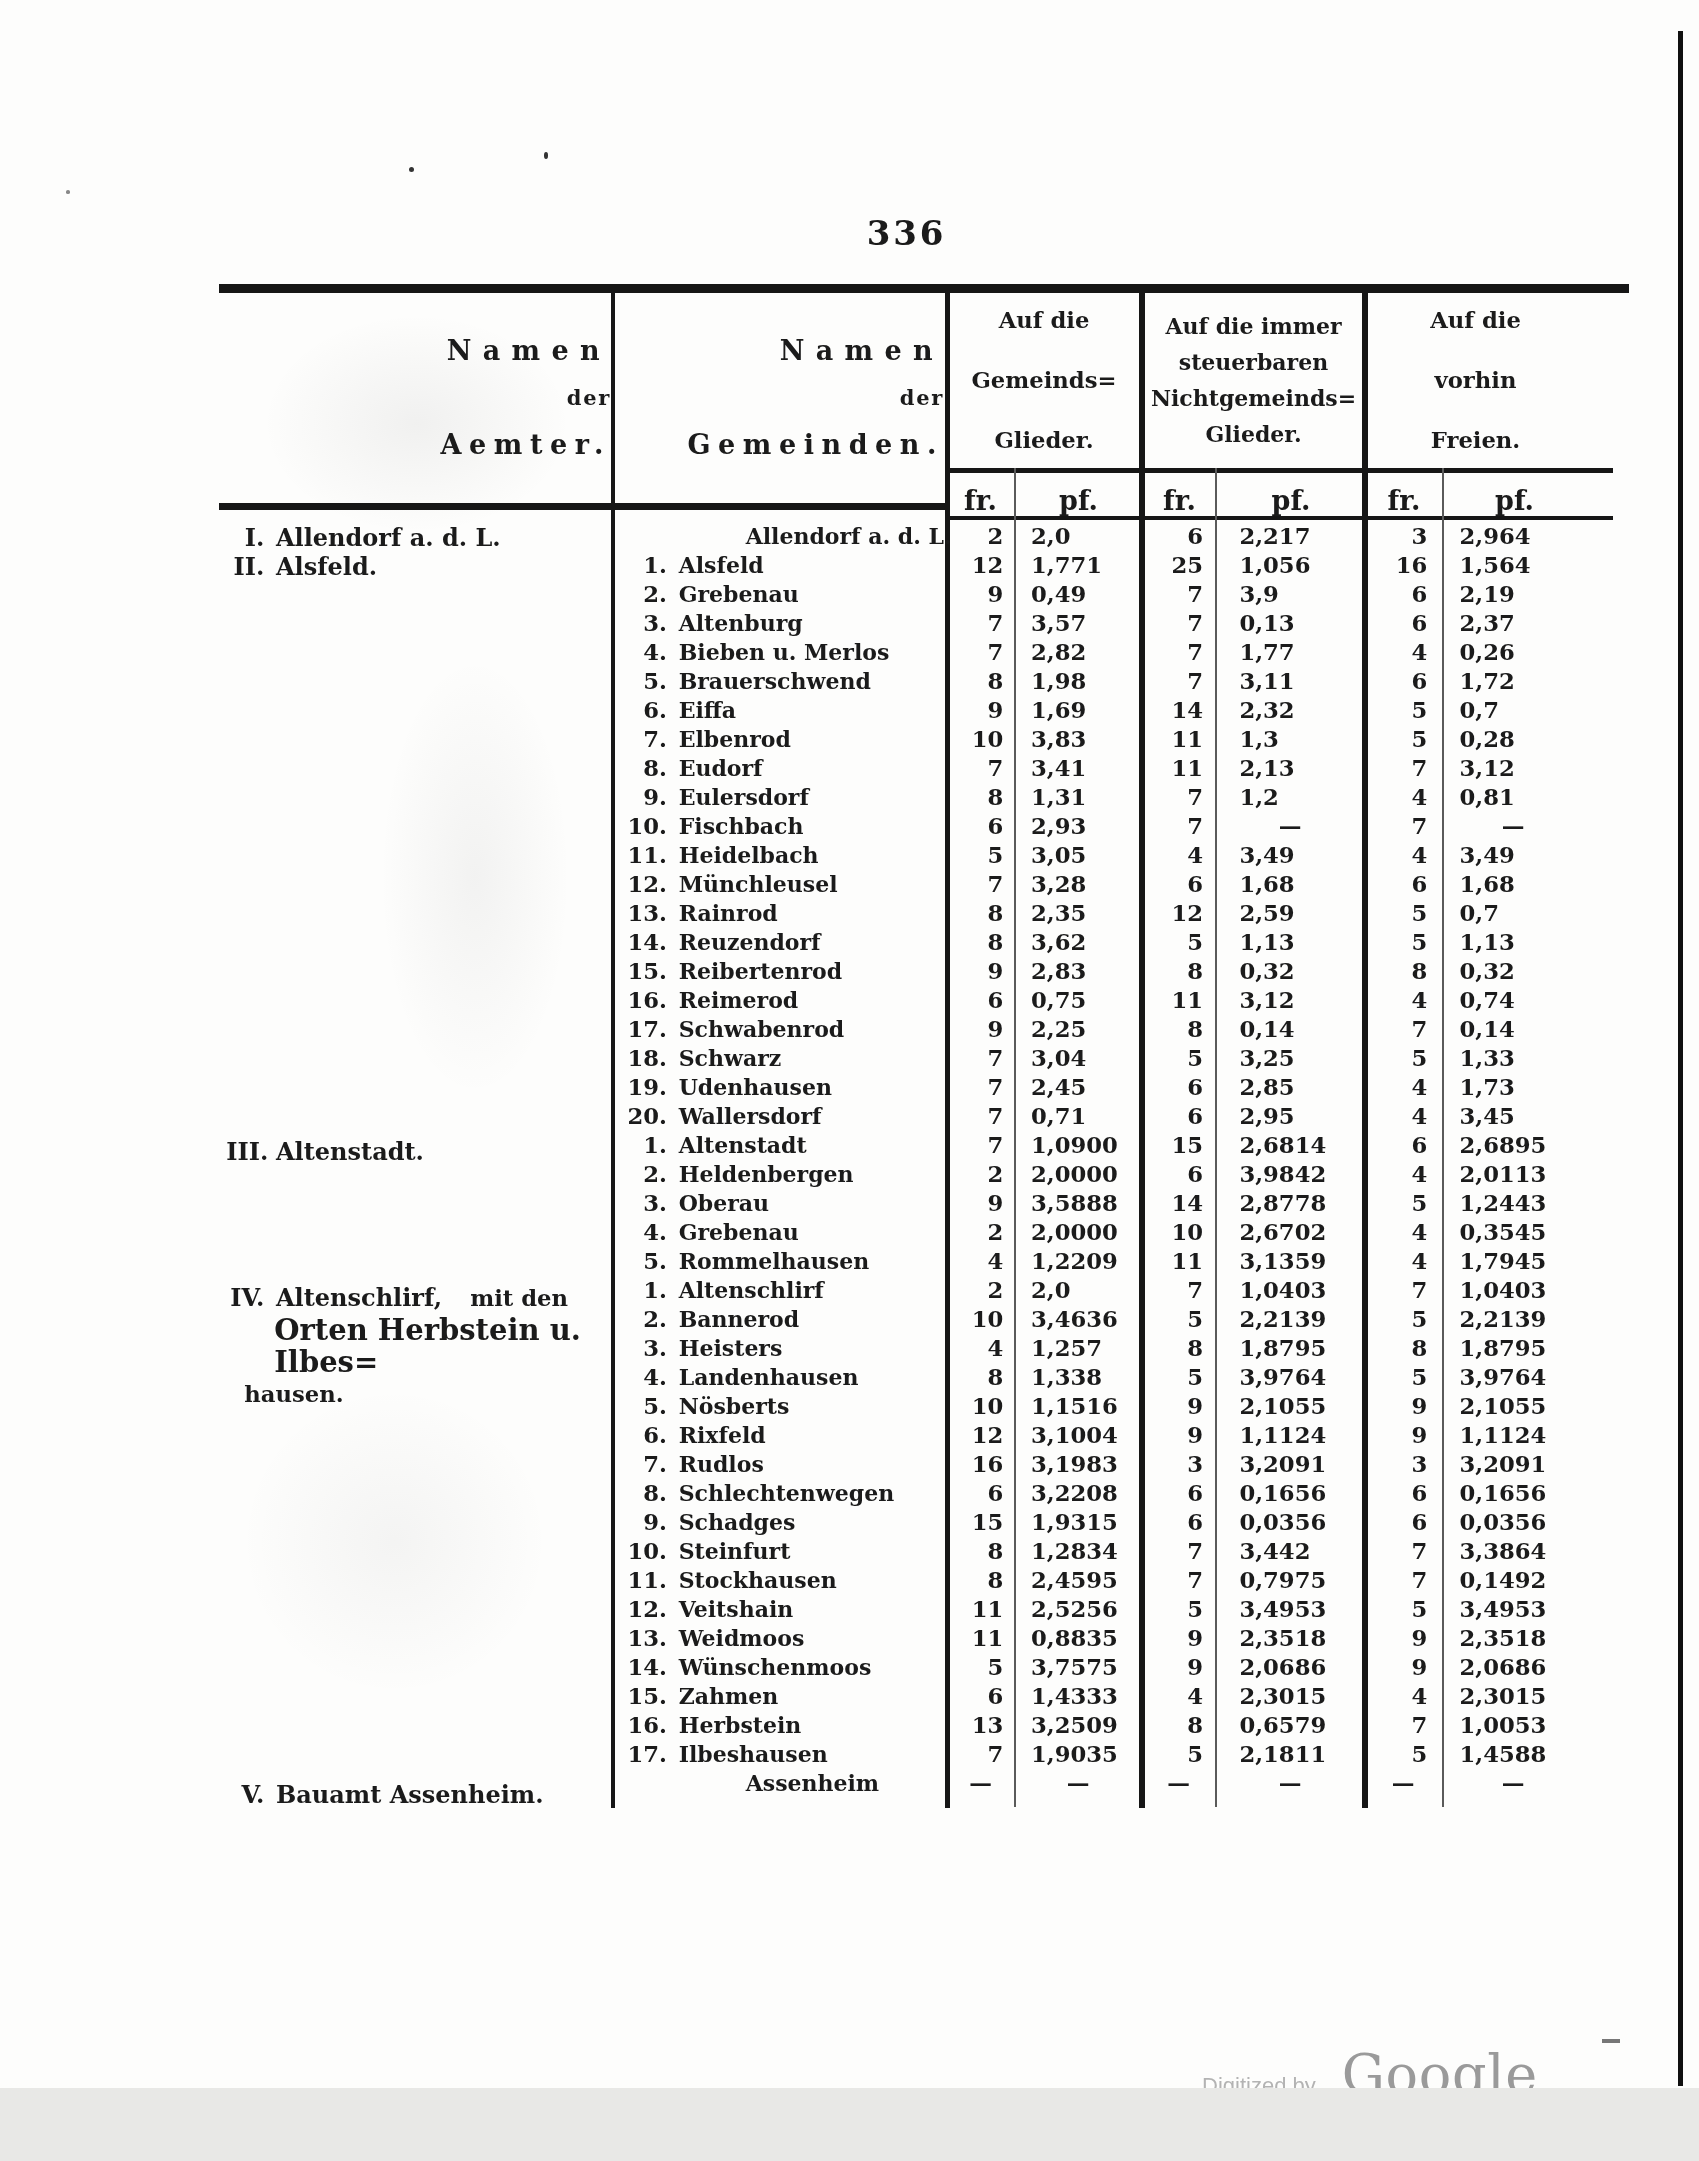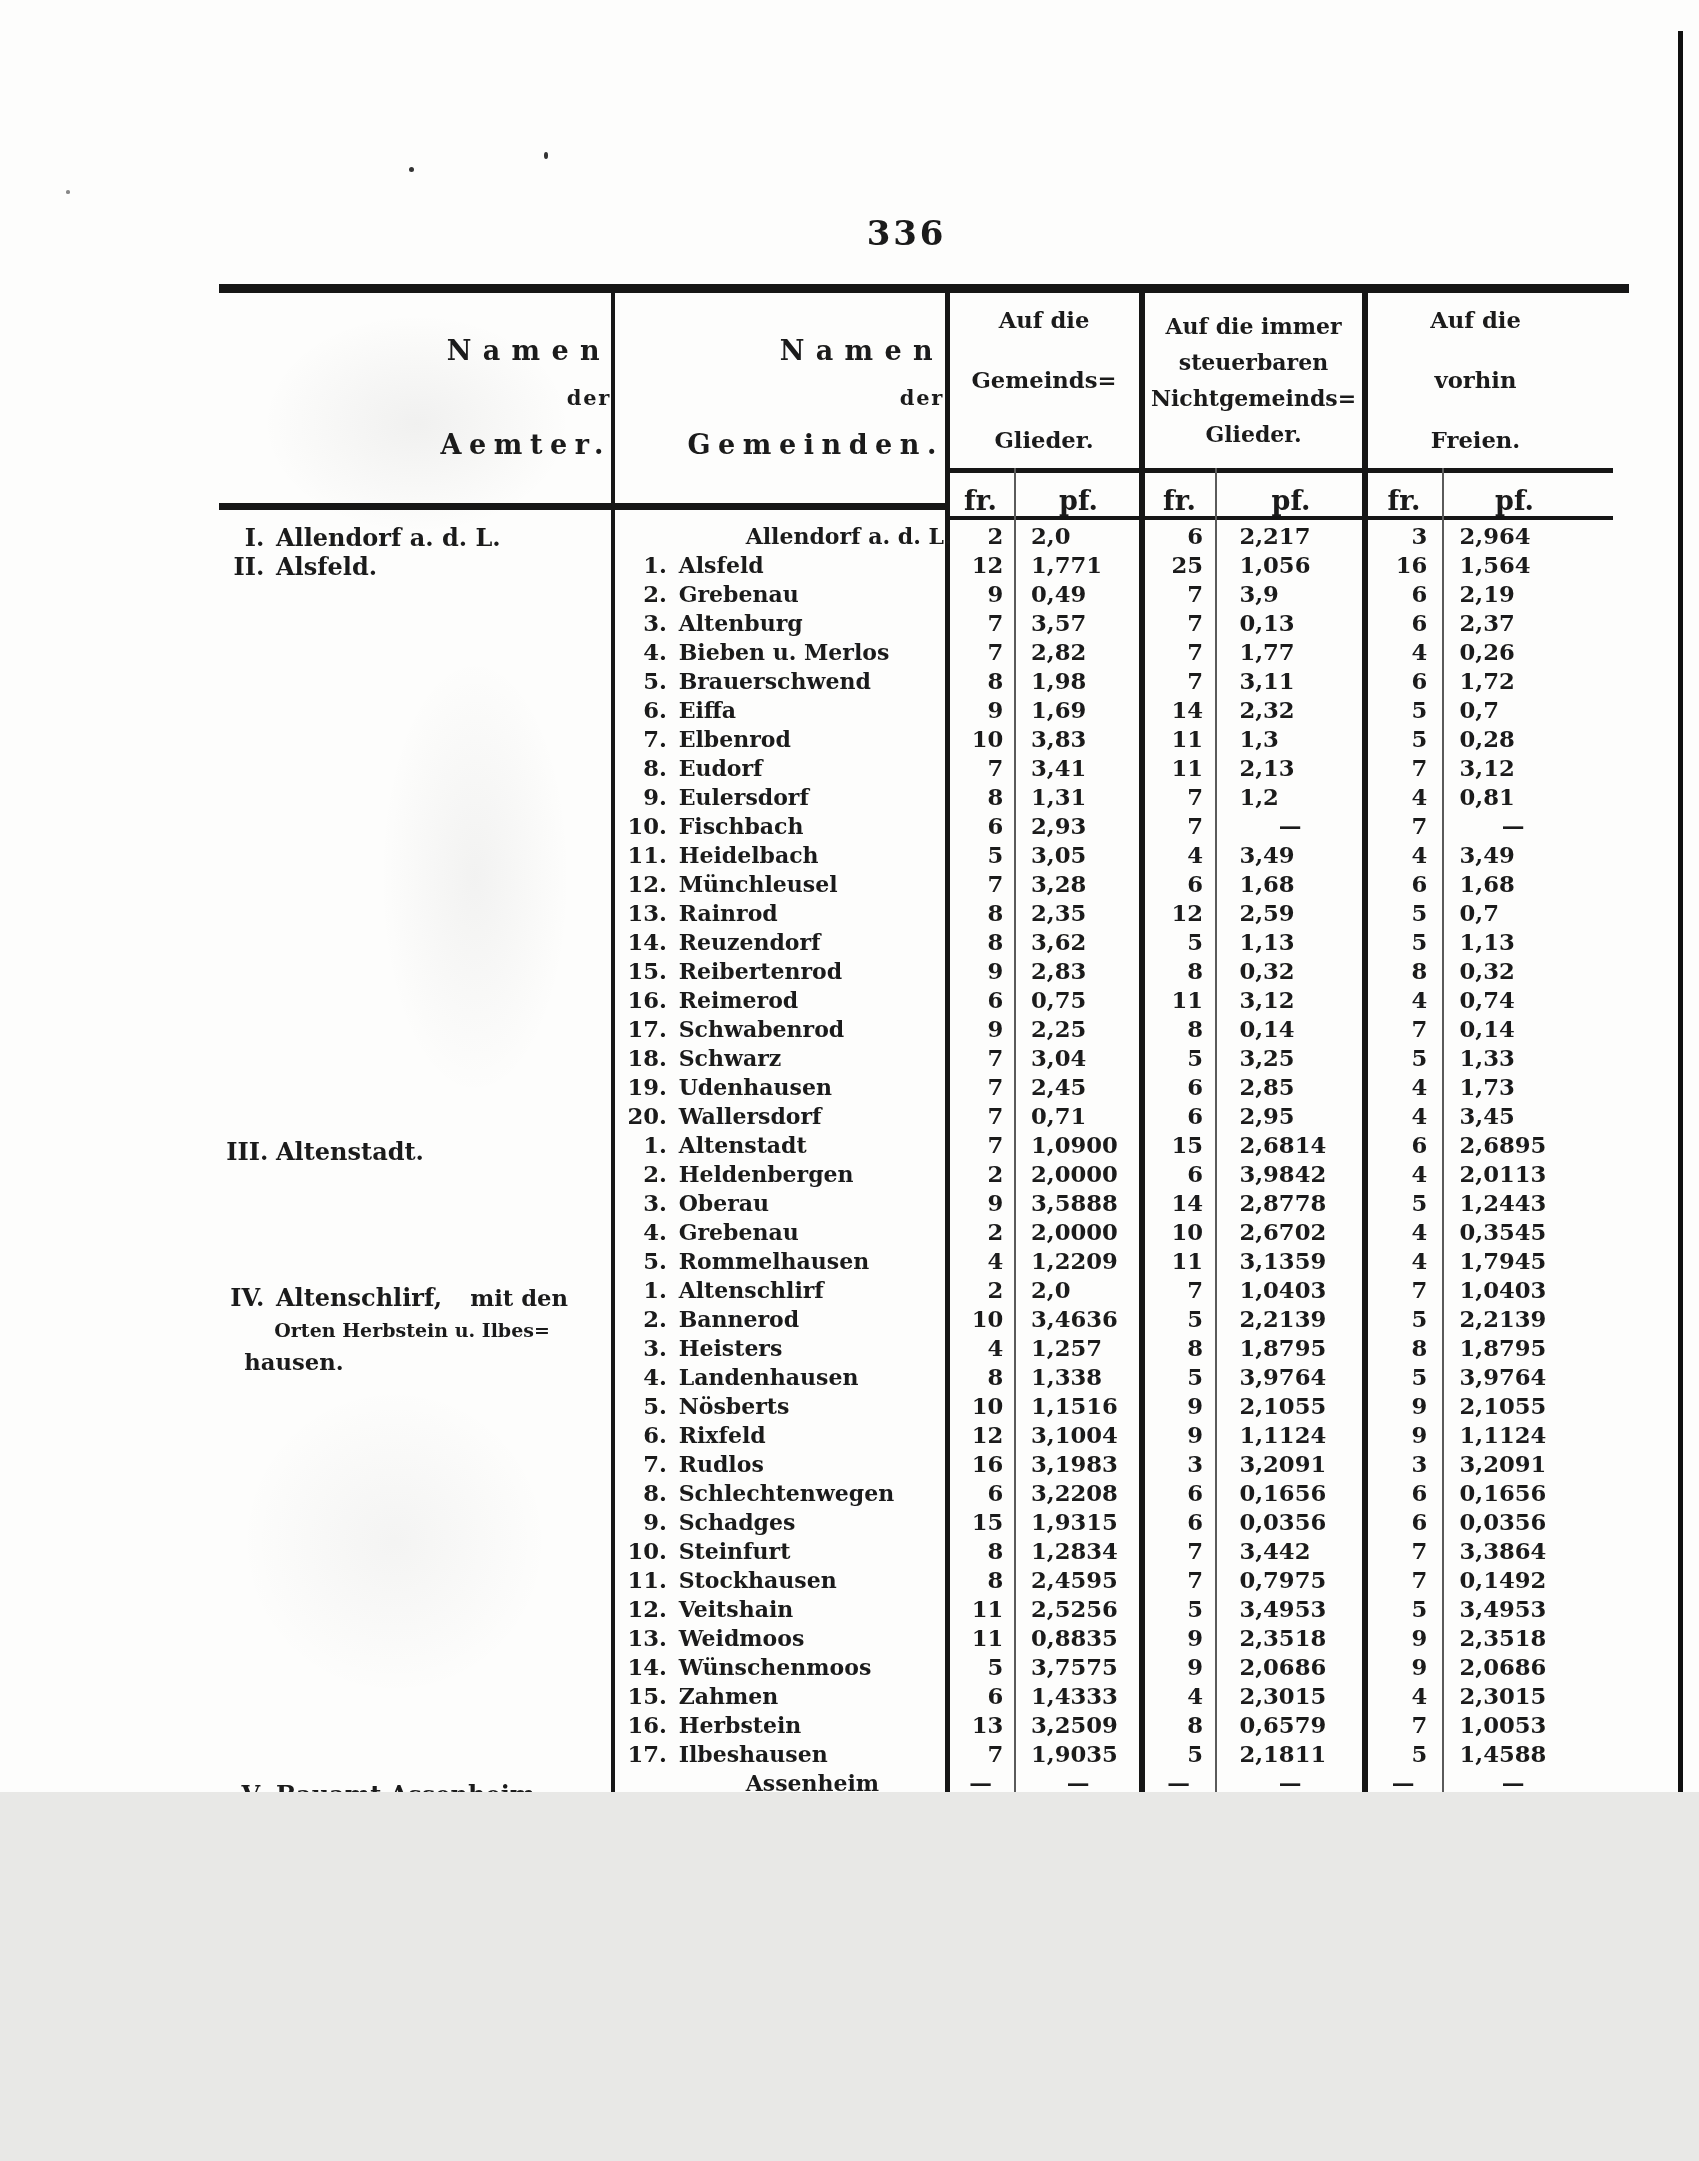"336" .page { height: 1792px -> 2088px }
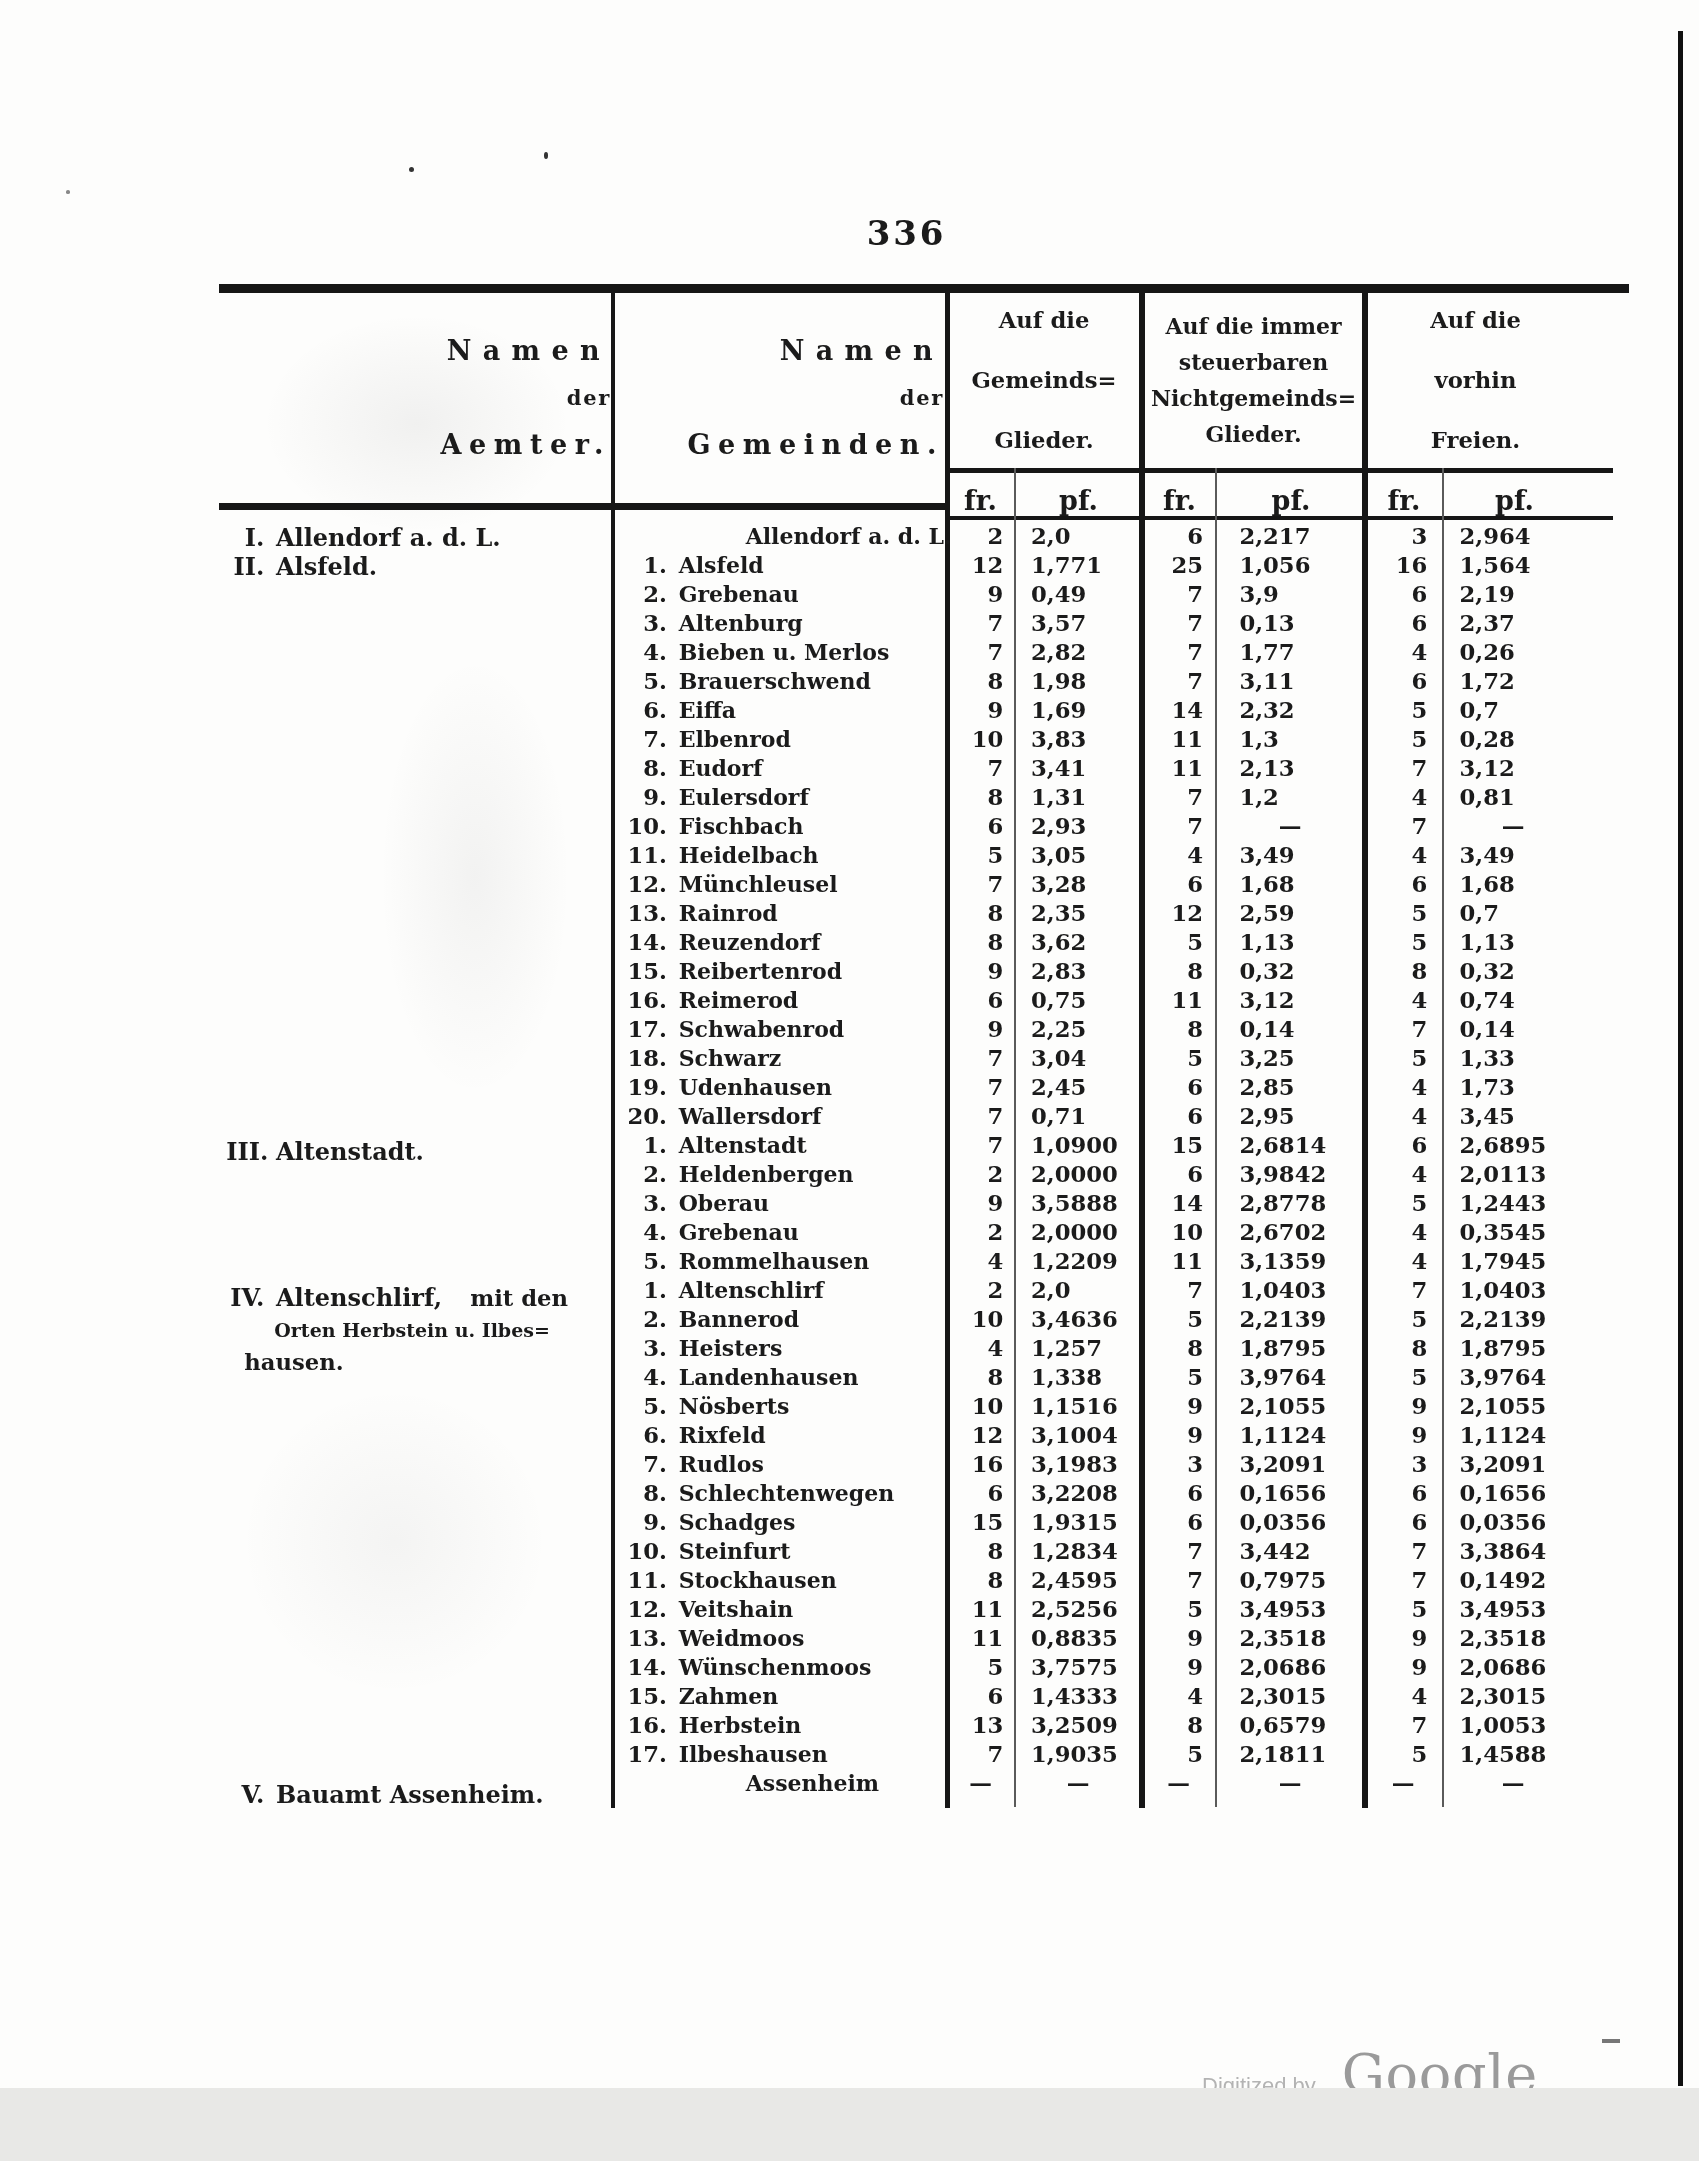"Orten Herbstein u. Ilbes=" .amt-cont2 { font-size: 19px -> 29px }
